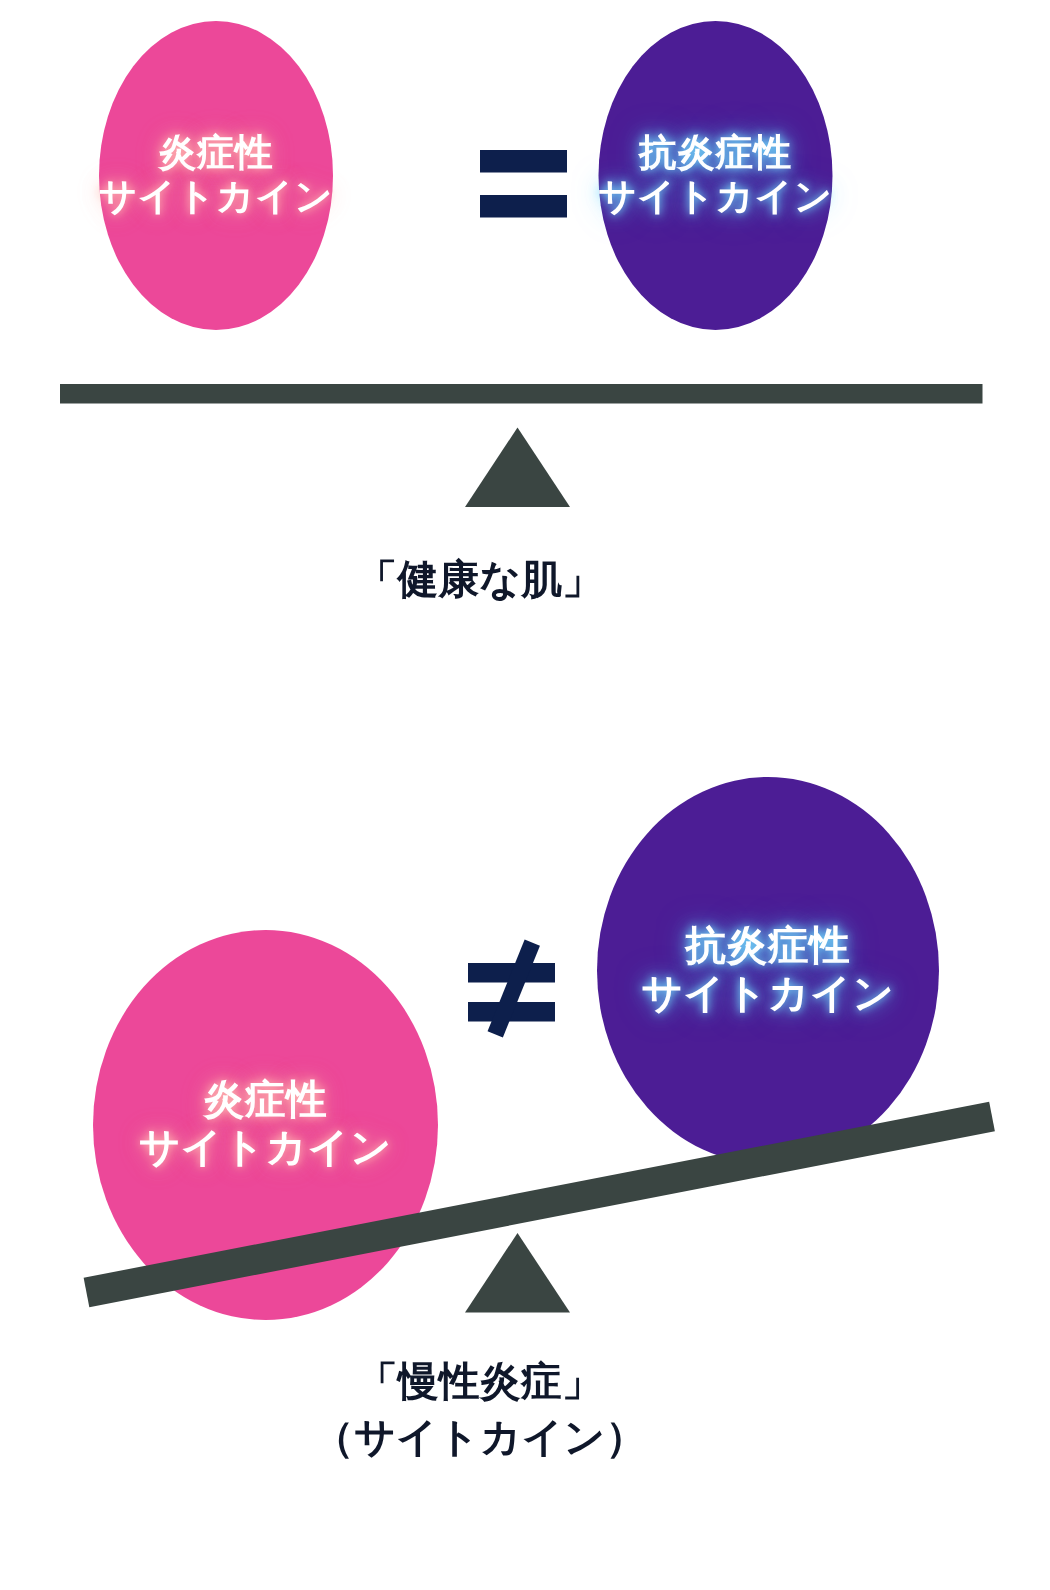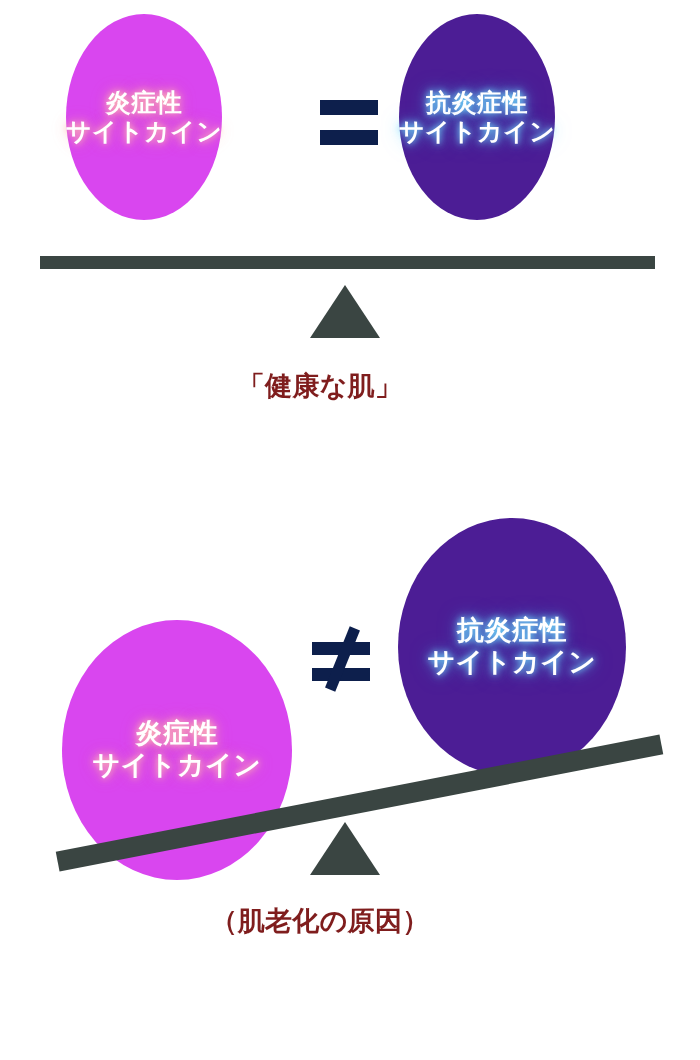"炎症性" .bubble-red { background: #d946ef -> #ec4899 }
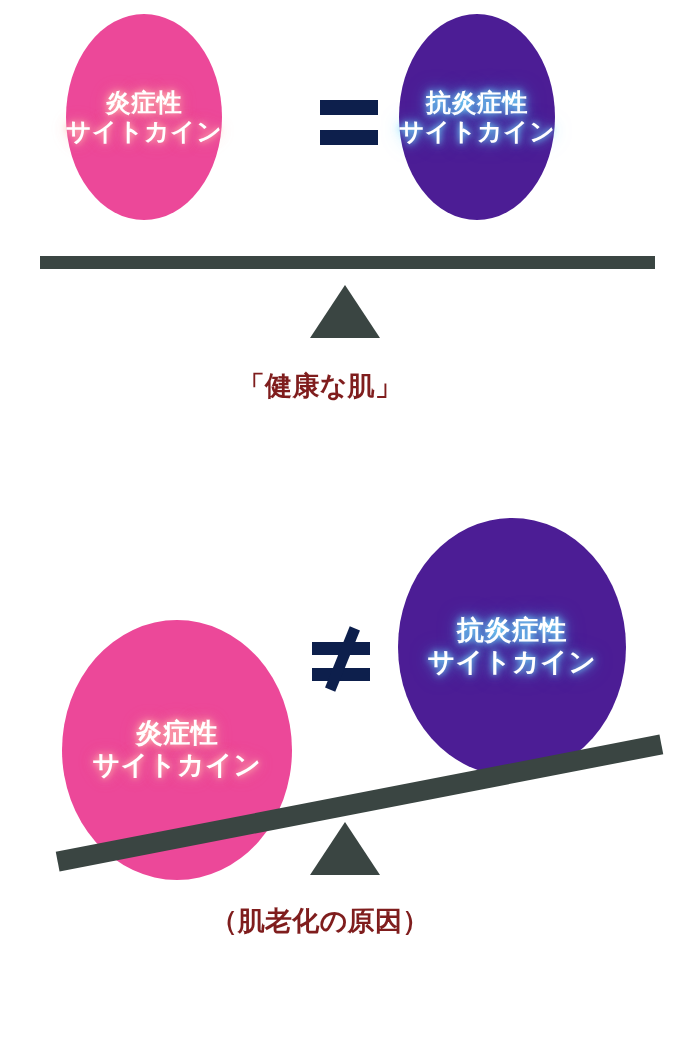"「健康な肌」" .caption { color: #7f1d1d -> #0f172a }
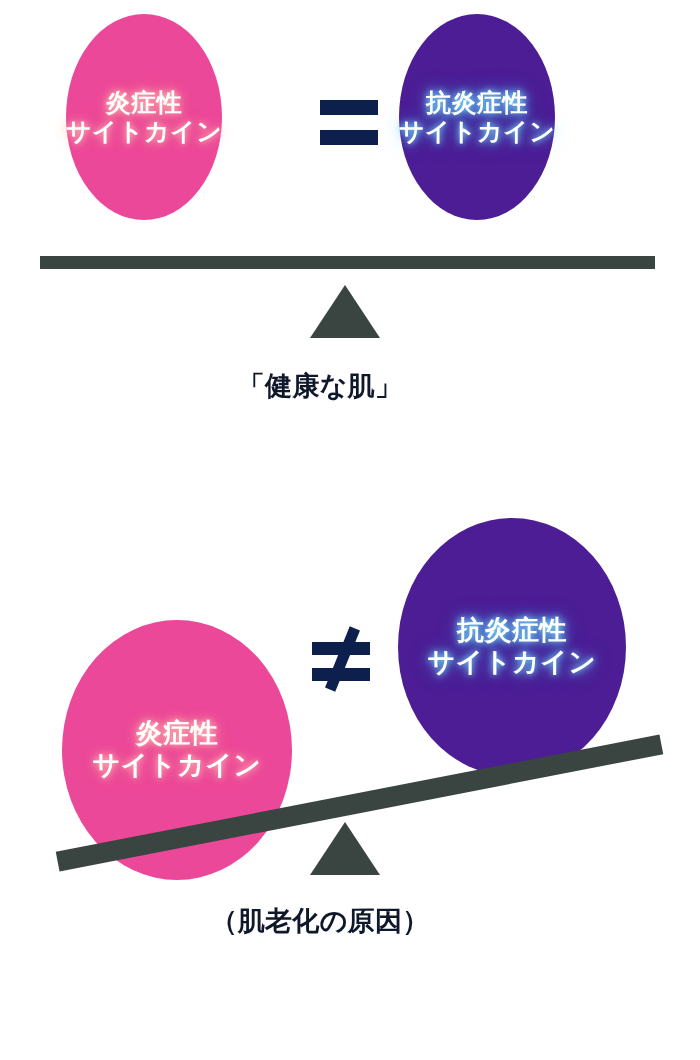"「慢性炎症」" span.cline { html: none -> <span>「慢性炎症」</span> }
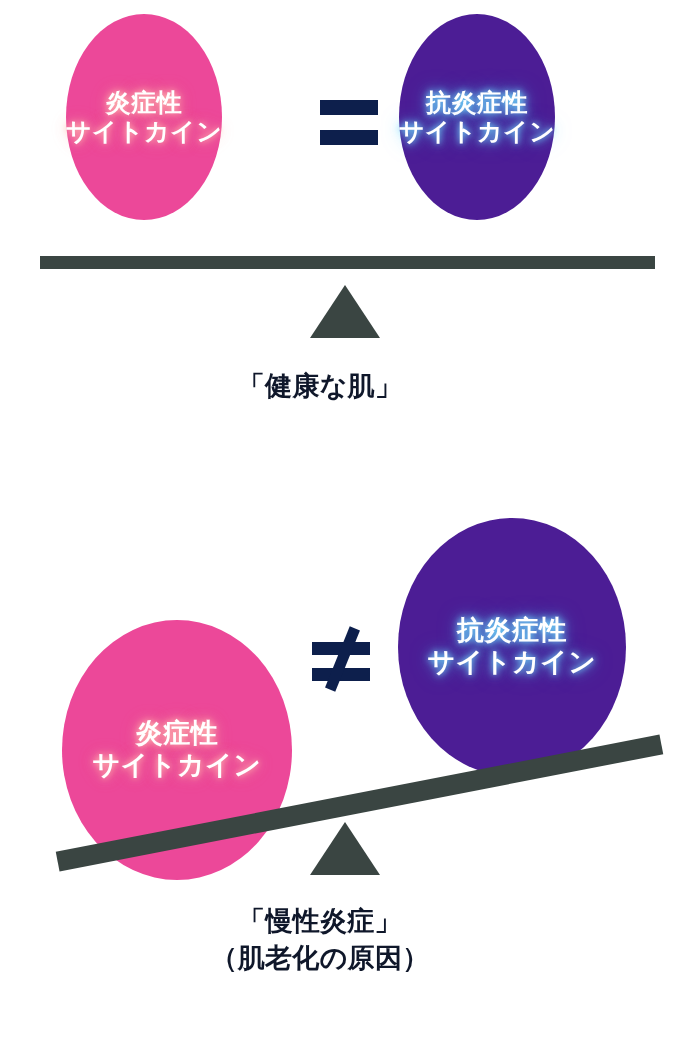"（肌老化の原因）" span.cline { text: 肌老化の原因 -> サイトカイン }
